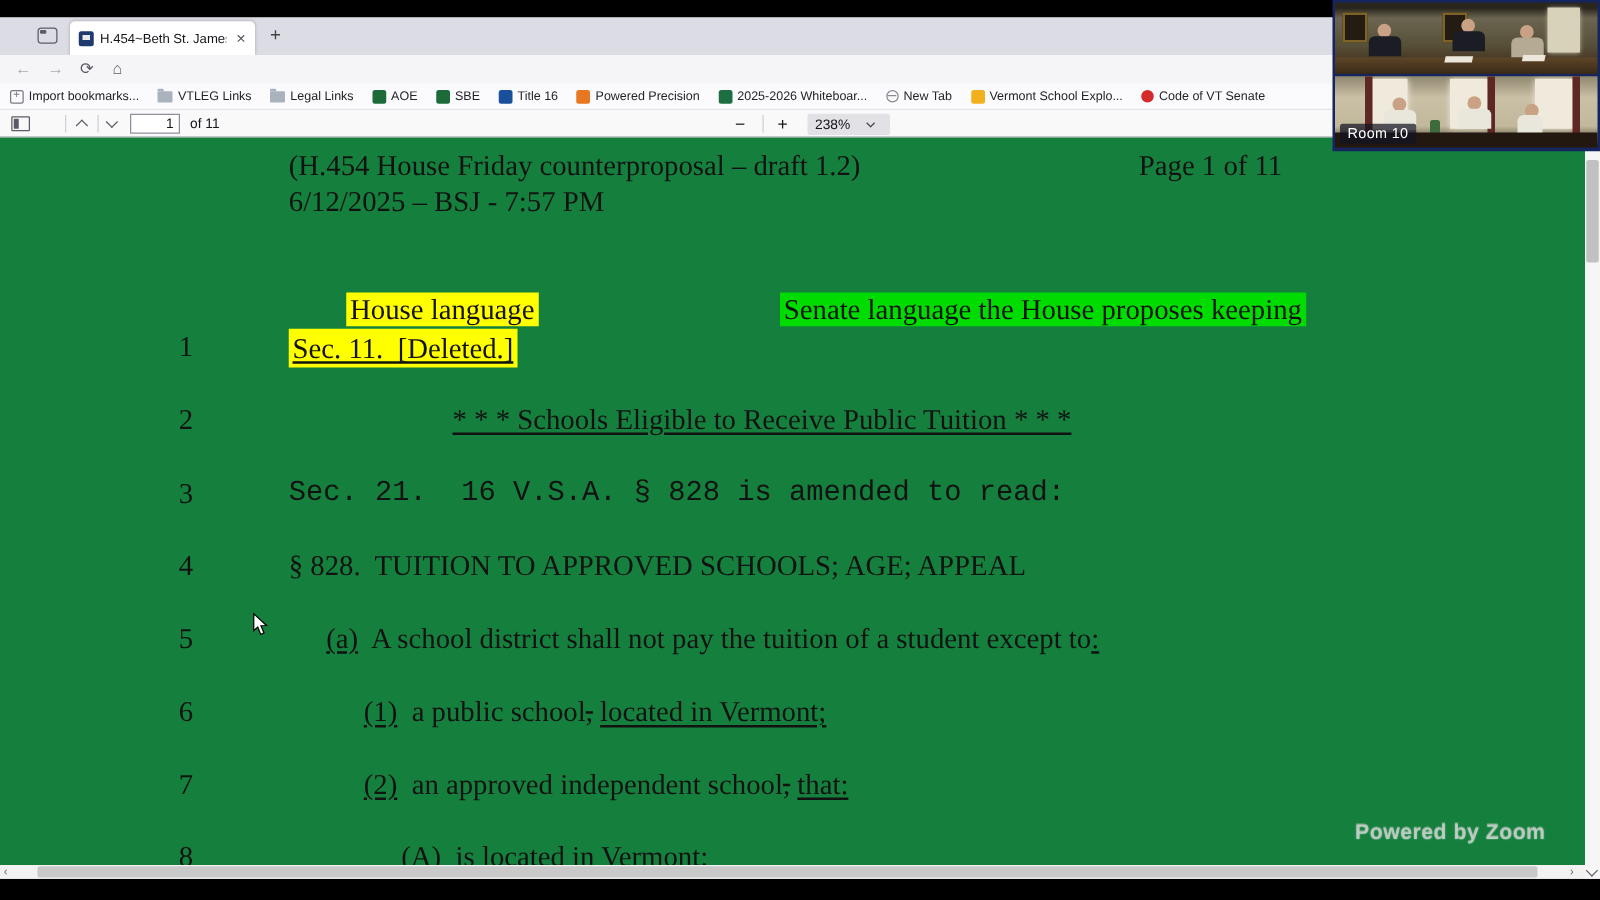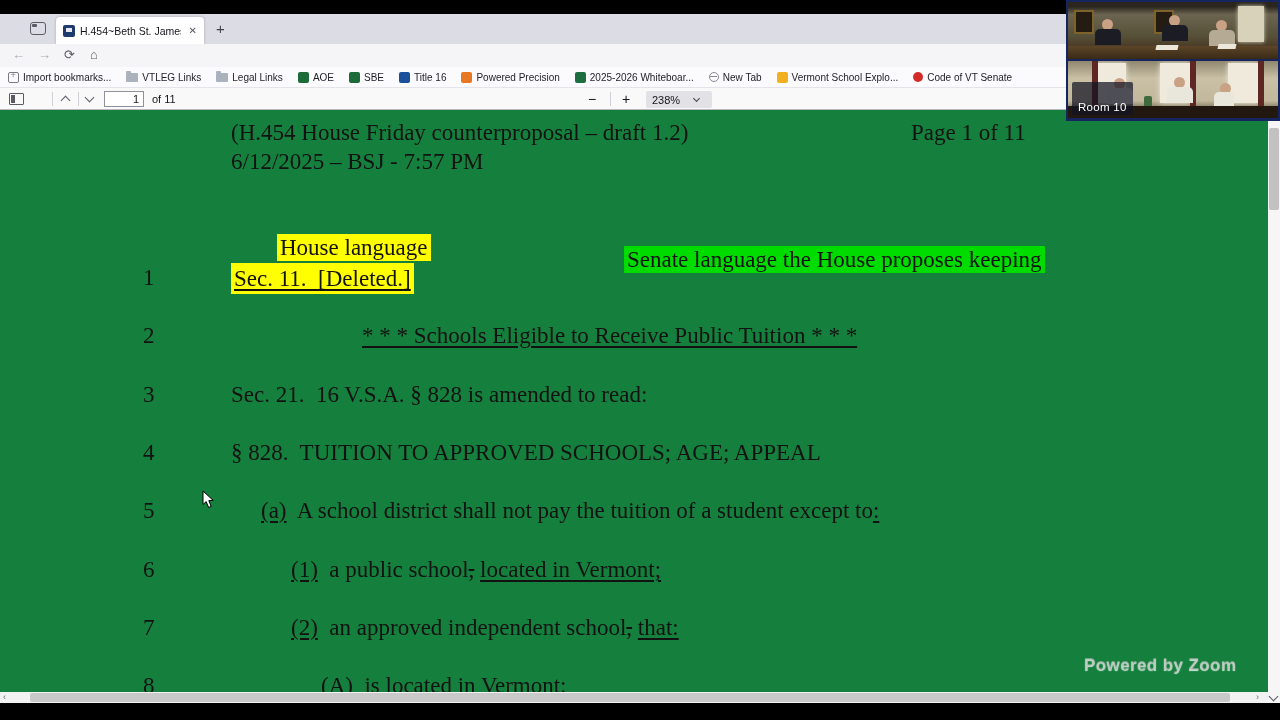"Room 10" .room-label { padding: 19px 6px 2px -> 2px 6px 2px }
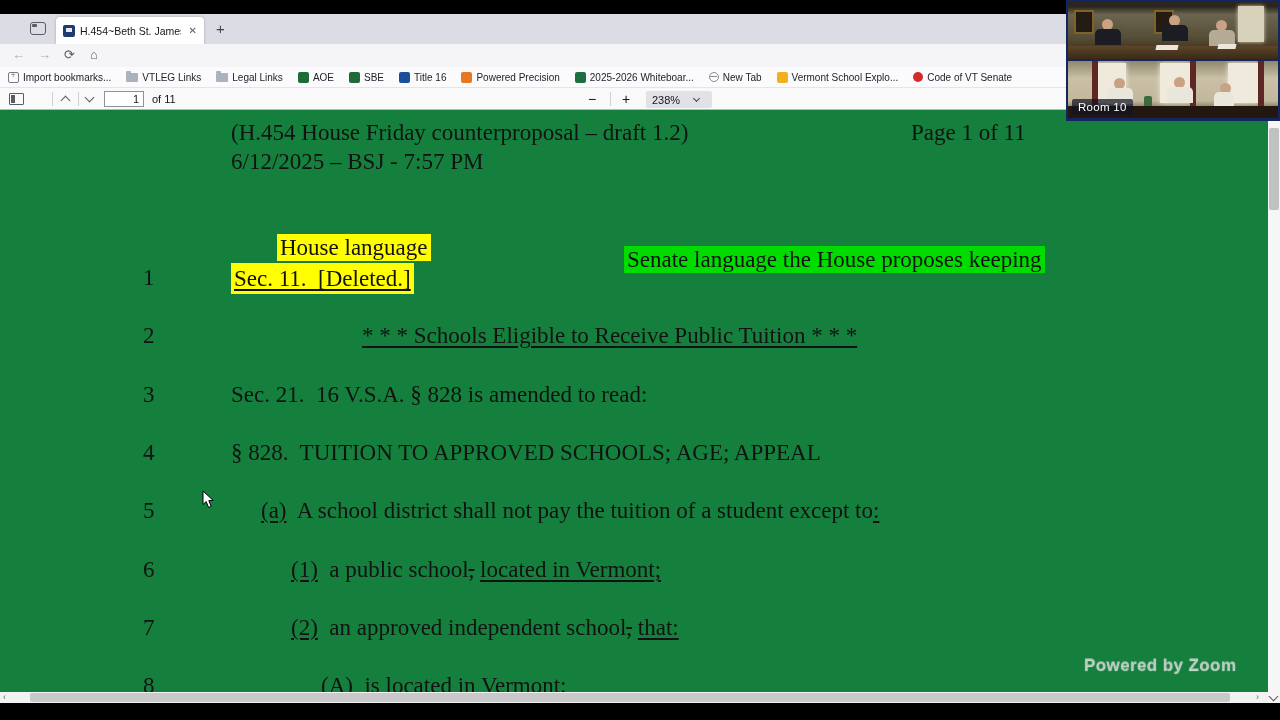"Senate language the House proposes" div.doc-line { top: 106px -> 94px }
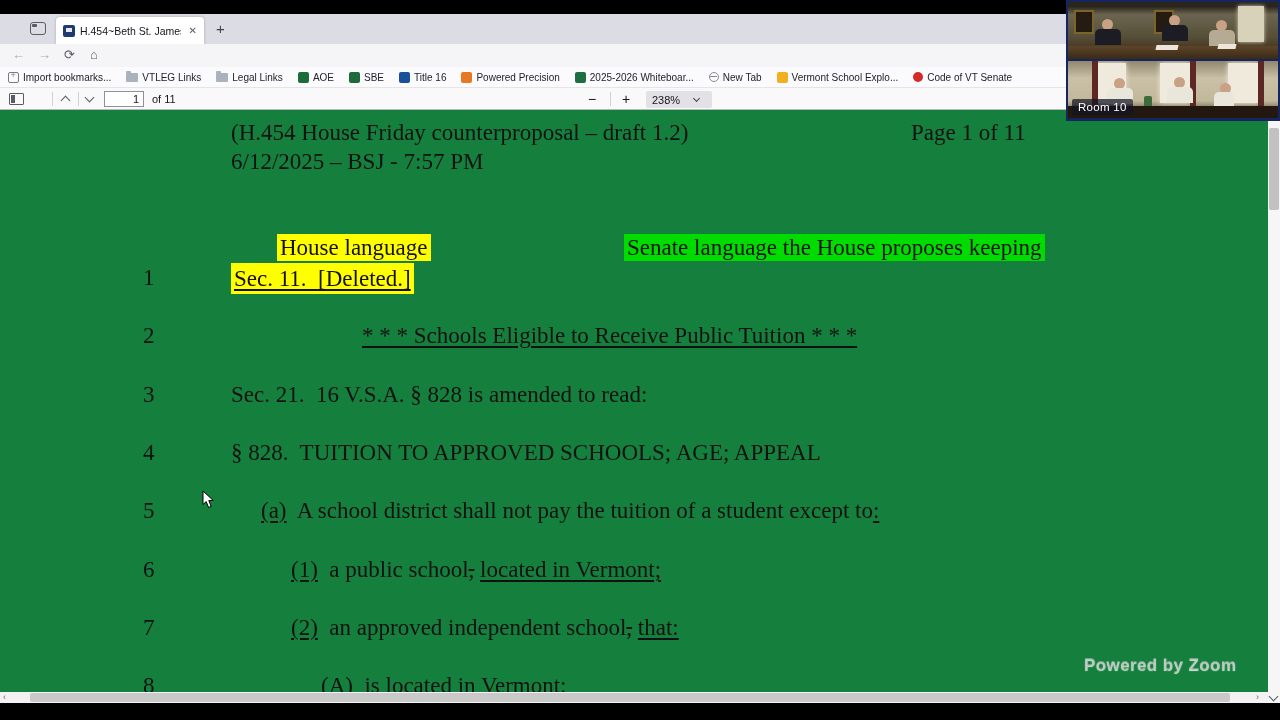"Sec. 21. 16 V.S.A. §" span { font-family: none -> Liberation Mono, monospace }
